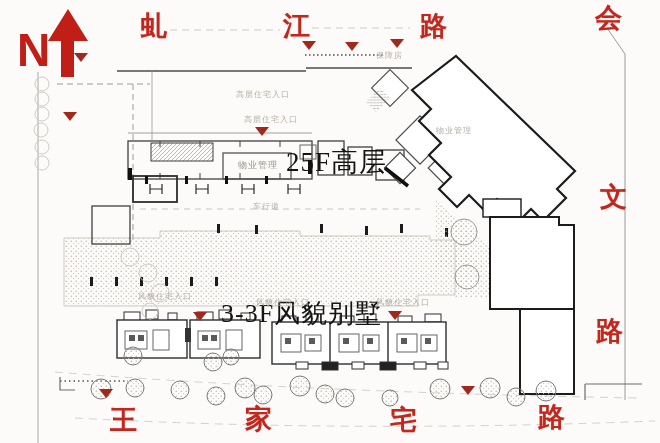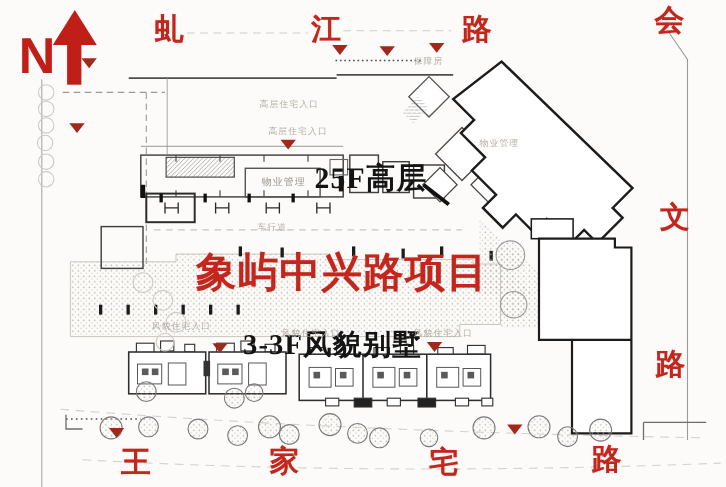"25F高层" .plan-label { font-weight: 700 -> 400 }
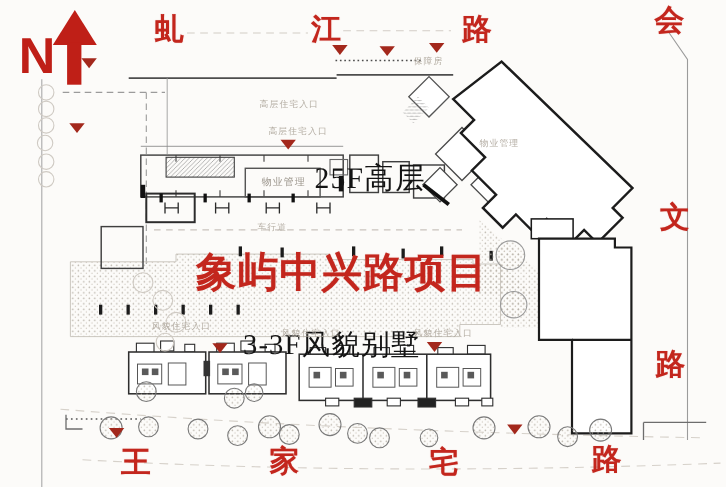"车行道" div.abs { left: 234px -> 253px }
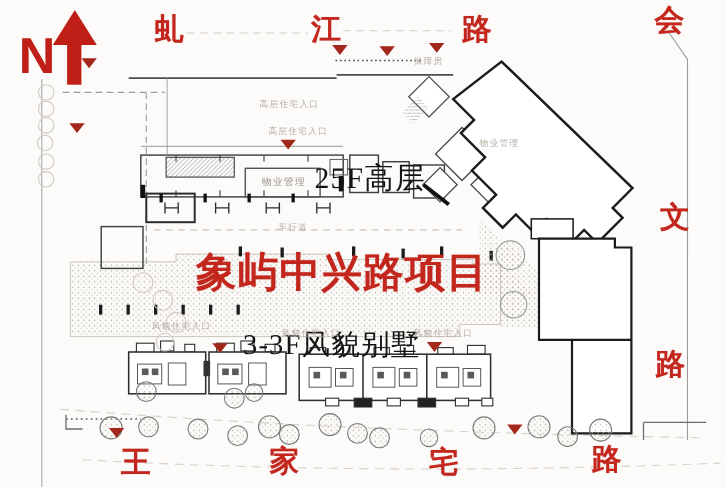"象屿中兴路项目" div.project-title { html: <div>象屿中兴路项目</div> -> none }
